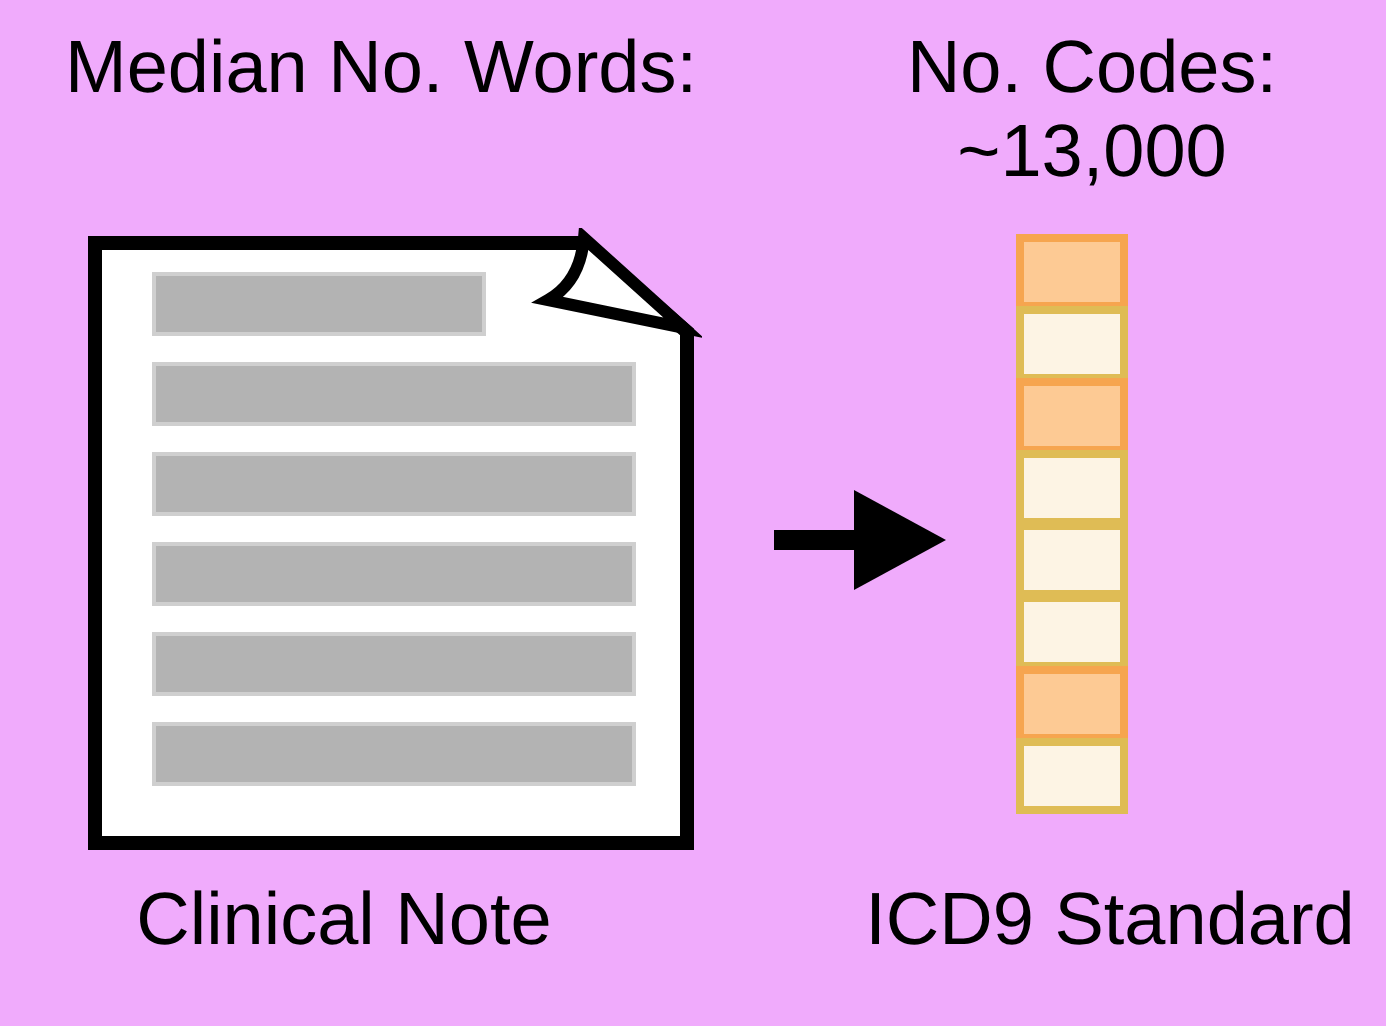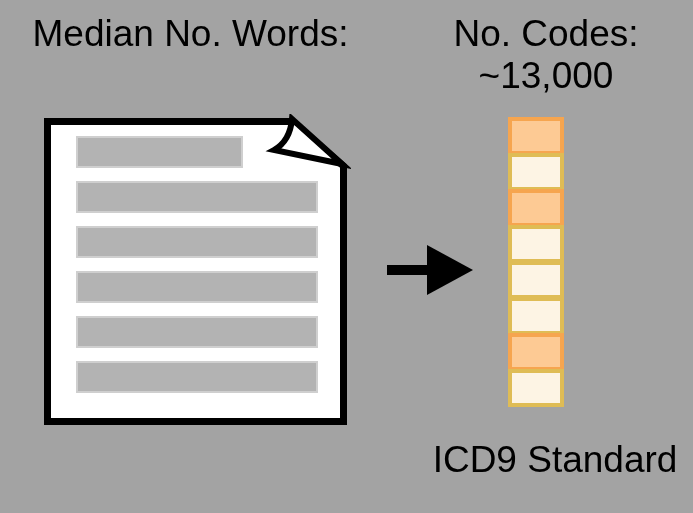"Median No. Words:" .canvas { background: #a3a3a3 -> #f0abfc }
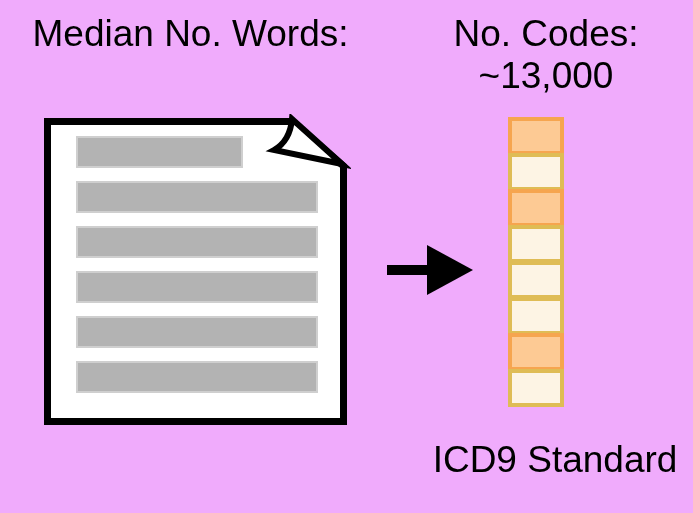"Clinical Note" div.caption { html: none -> <div>Clinical Note</div> }
